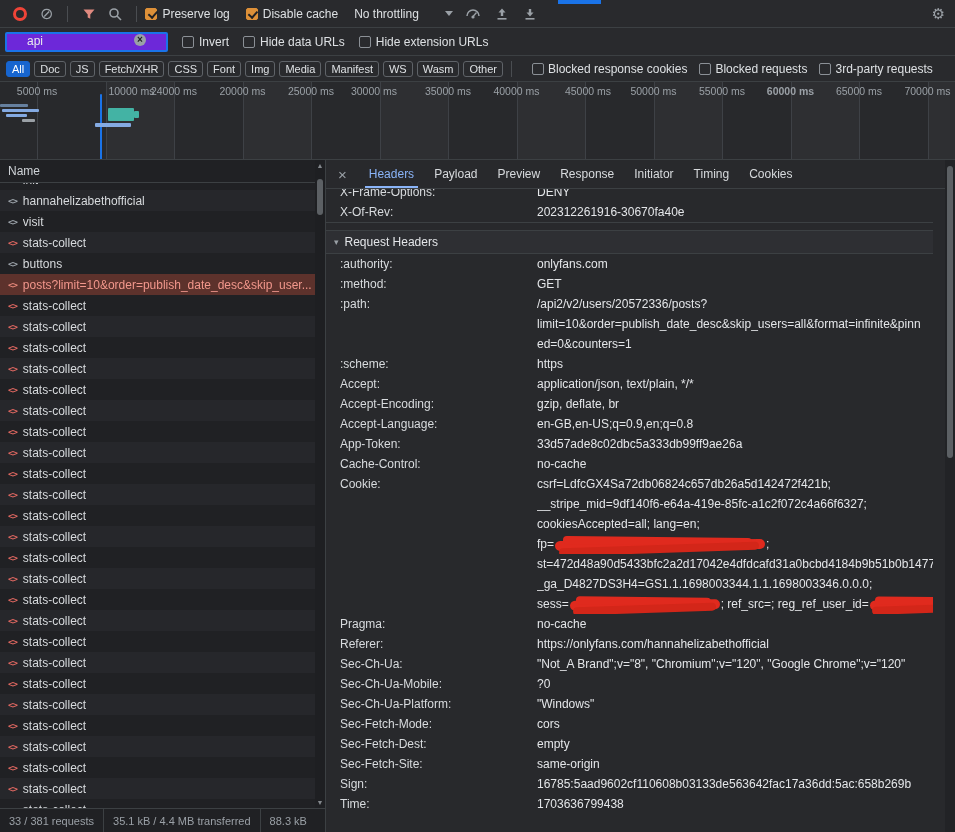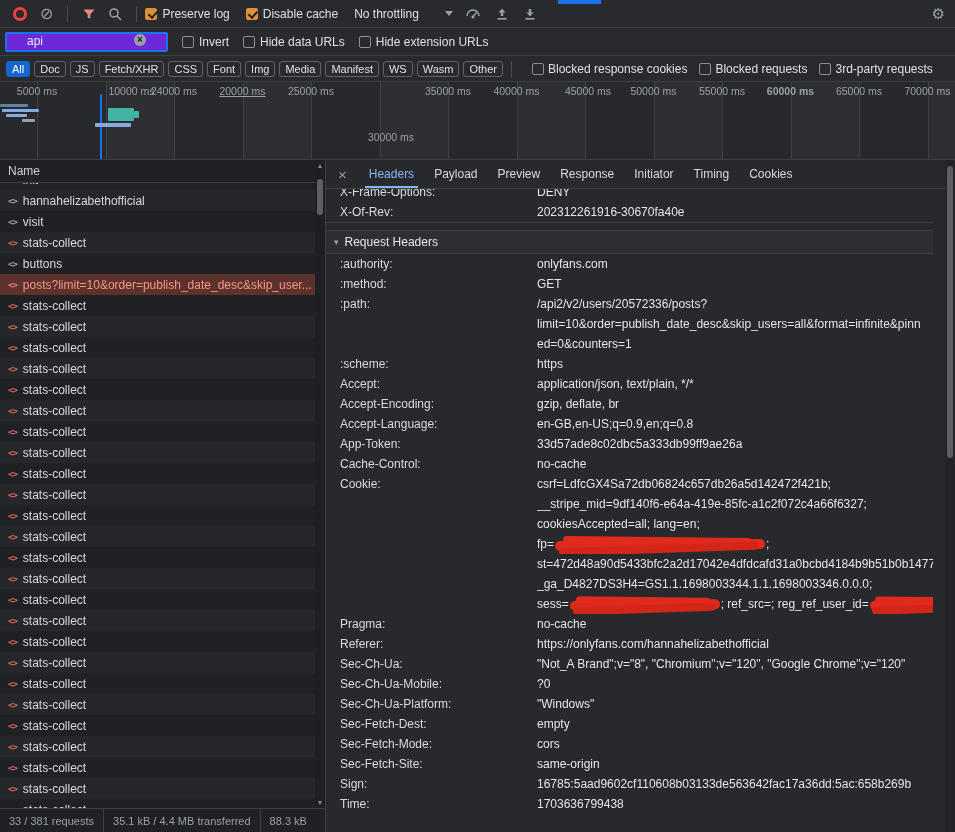"20000 ms" div.ov-label { text-decoration: underline -> none }
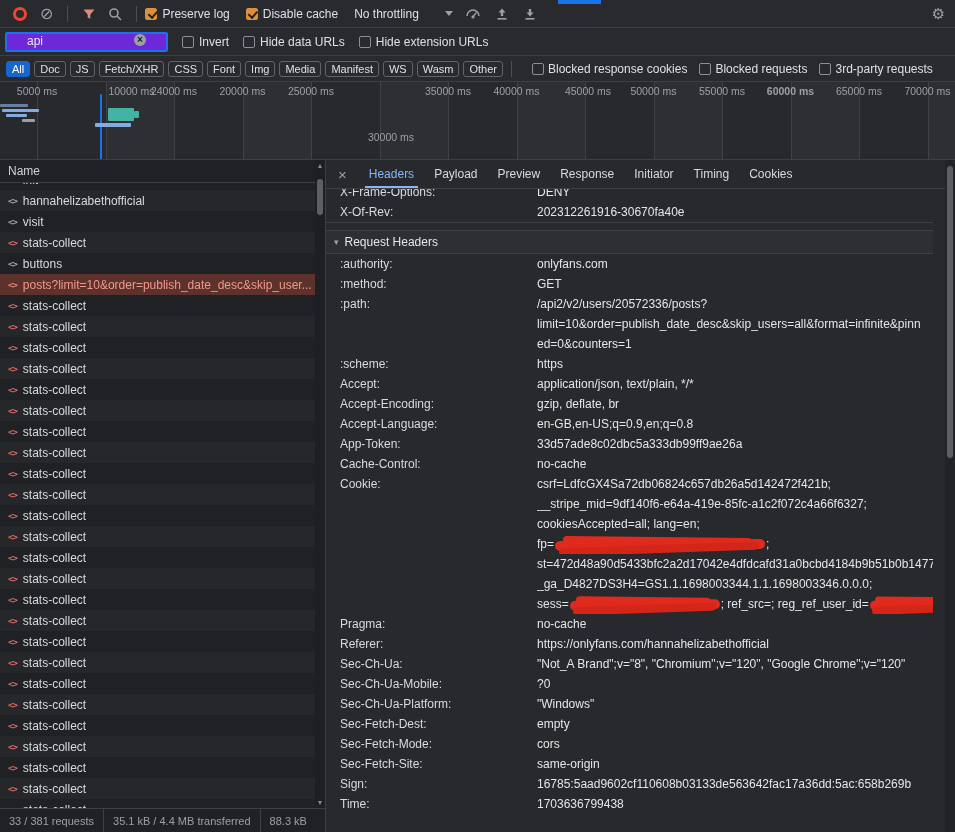"30000 ms" div.ov-label { left: 391px -> 374px; margin-top: 46px -> none }
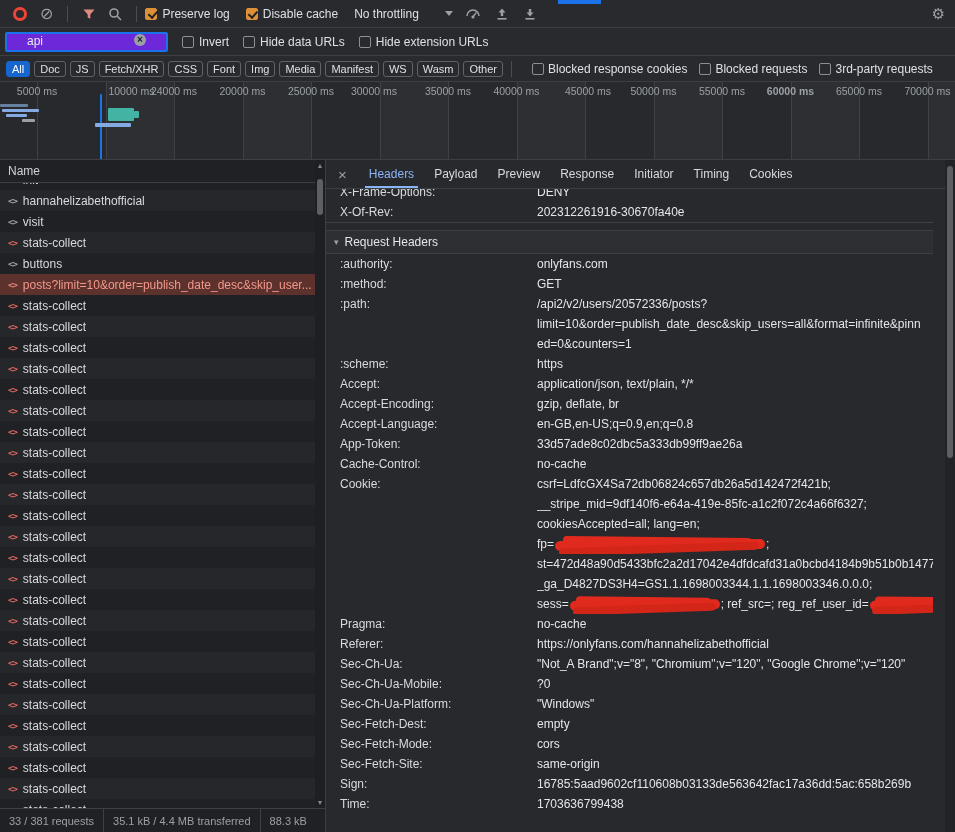"Sec-Fetch-Dest:" div.hdr-row { order: before "Sec-Fetch-Mode:" -> after "Sec-Fetch-Mode:" }
